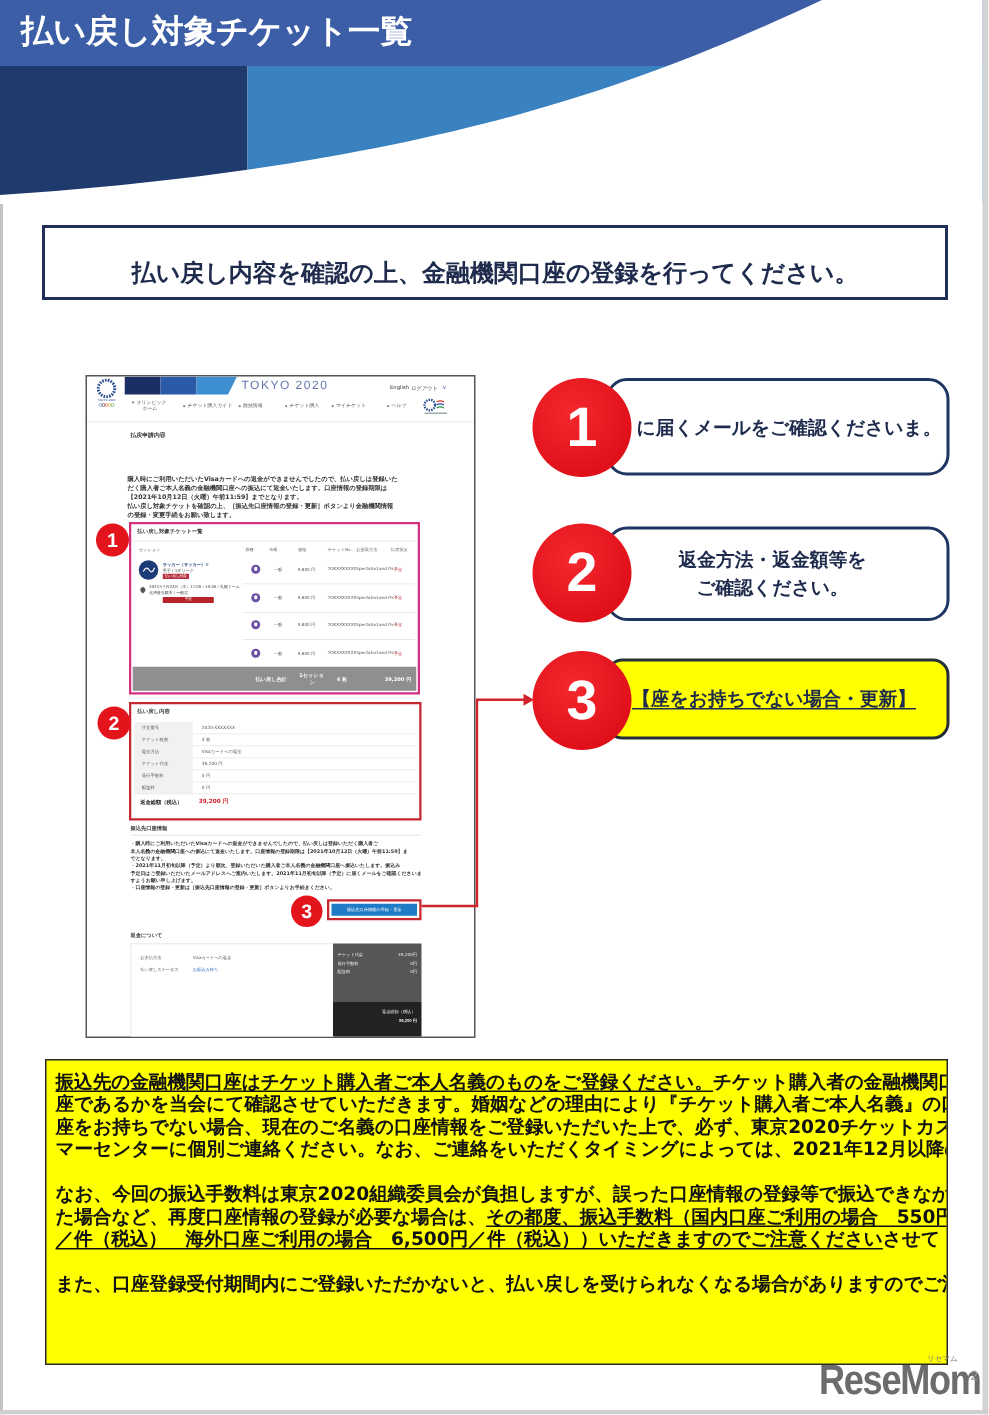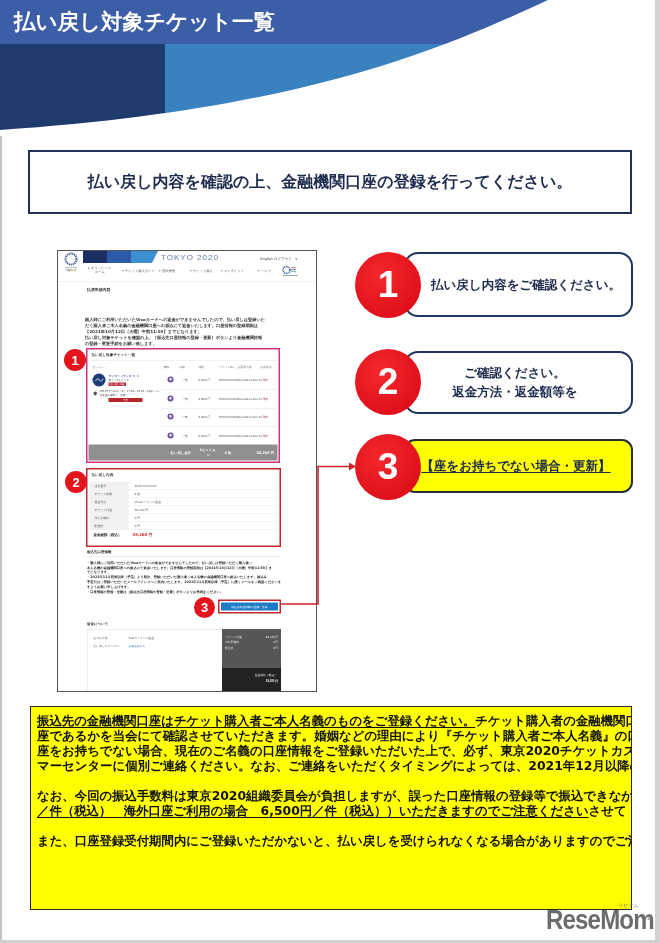"払い戻し内容を確認の上、金融機関口座の登録を行ってください。" .instr { height: 64px -> 50px }
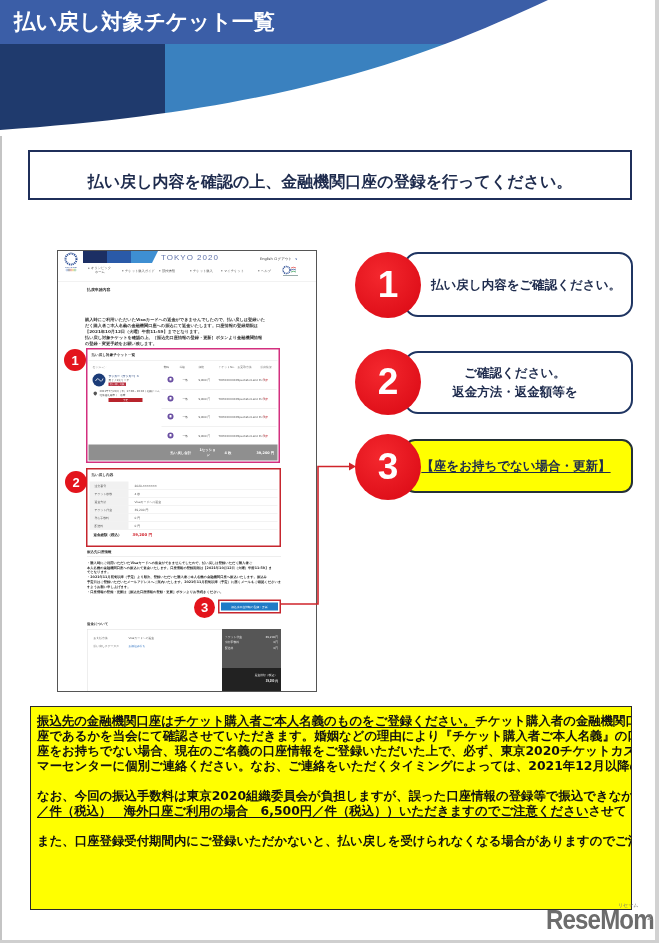"払い戻し内容をご確認ください。" div.abs { text: 払い戻し内容をご確認ください -> に届くメールをご確認くださいま }
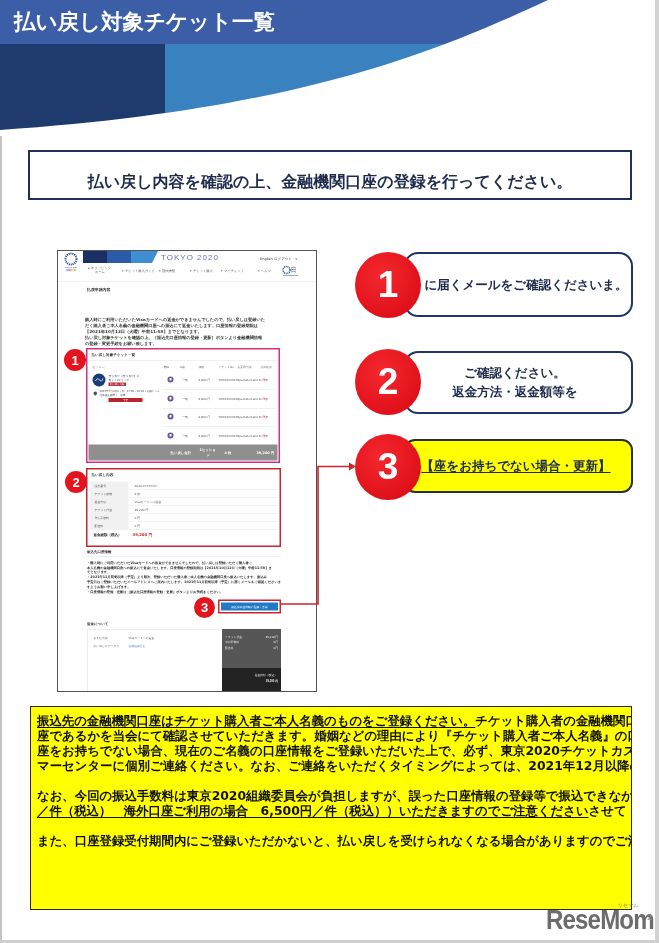"ご確認ください。" div { order: before "返金方法・返金額等を" -> after "返金方法・返金額等を" }
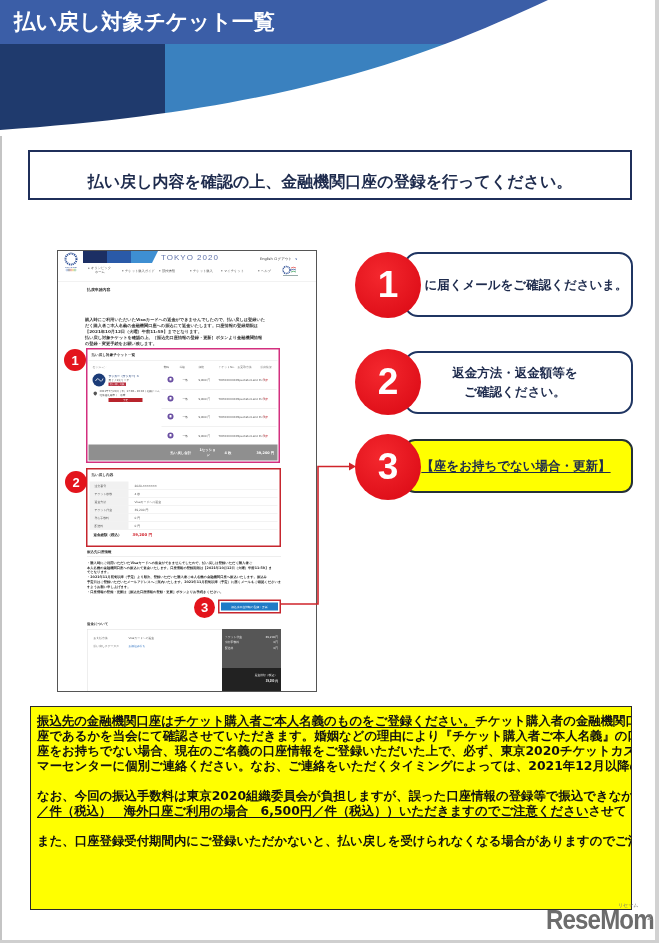"た場合など、再度口座情報の登録が必要な場合は、その都度、振込手数料（国内口座ご利" span.ln { html: none -> <span><span>た場合など、再度口座情報の登録が必要な場合は、</span><span>その都度、振込手数料（国内口座ご利用の場合 550円</span></span> }
